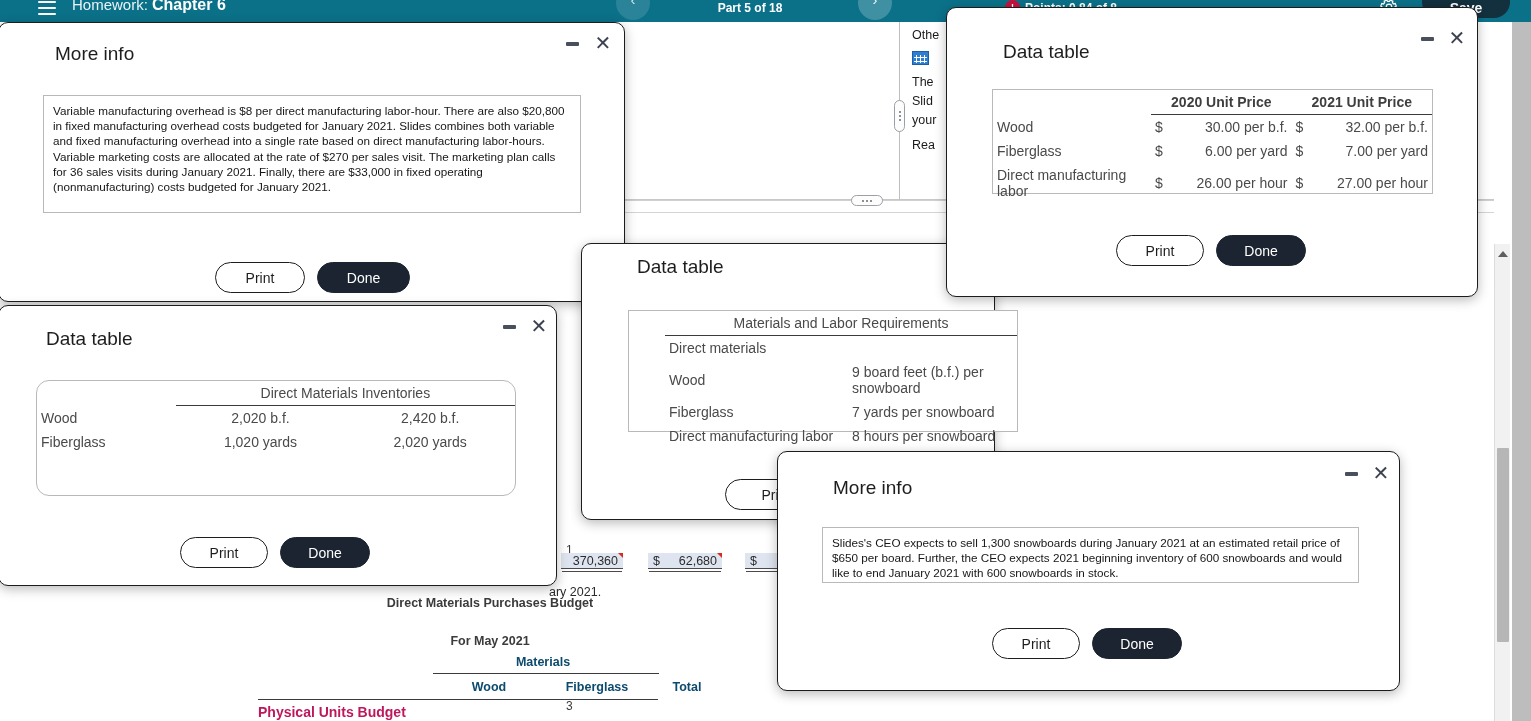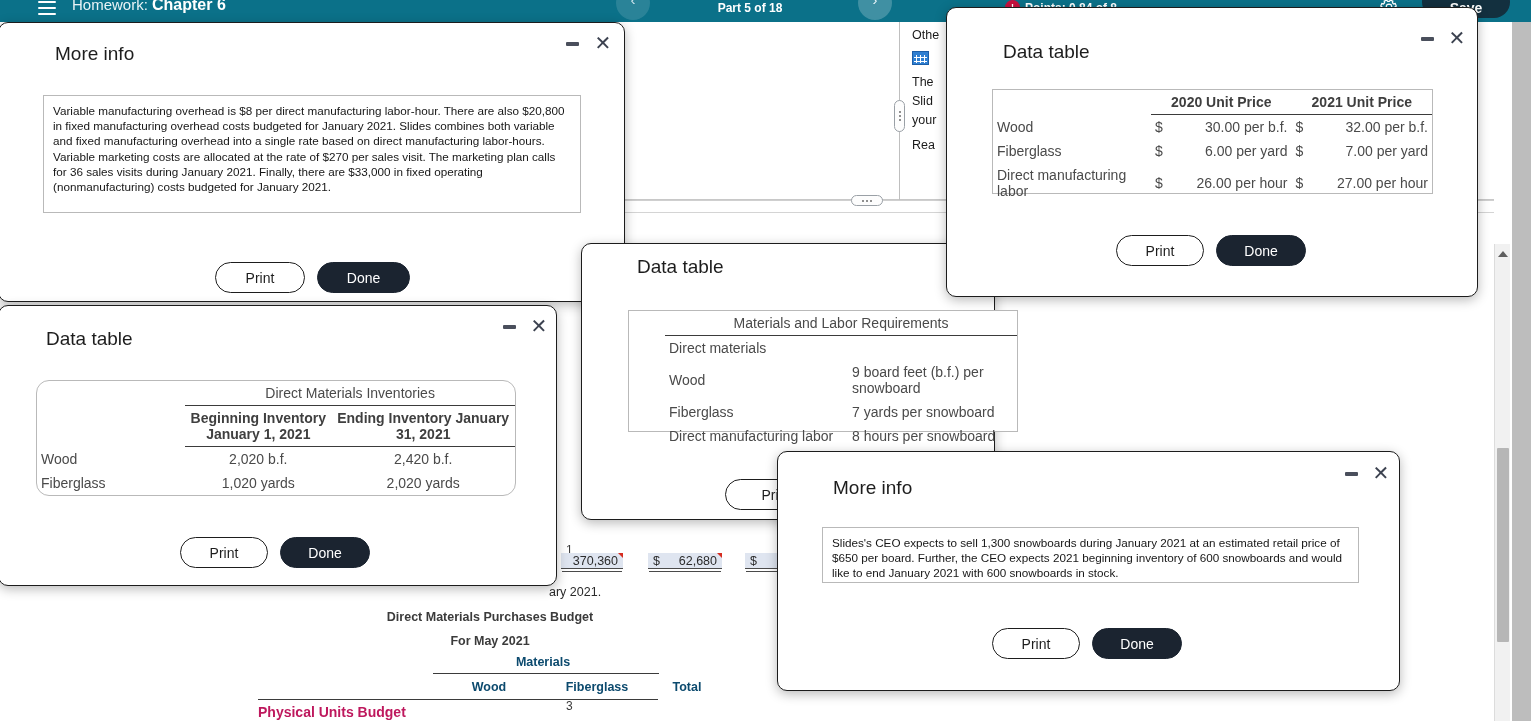"Beginning Inventory" tr { html: <tr> <th></th> <th> <span>Beginning Inventory</span><br> <span>January 1, 2021</span> </th> <th> <span>Ending Inventory January</span><br> <span>31, 2021</span> </th> </tr> -> none }
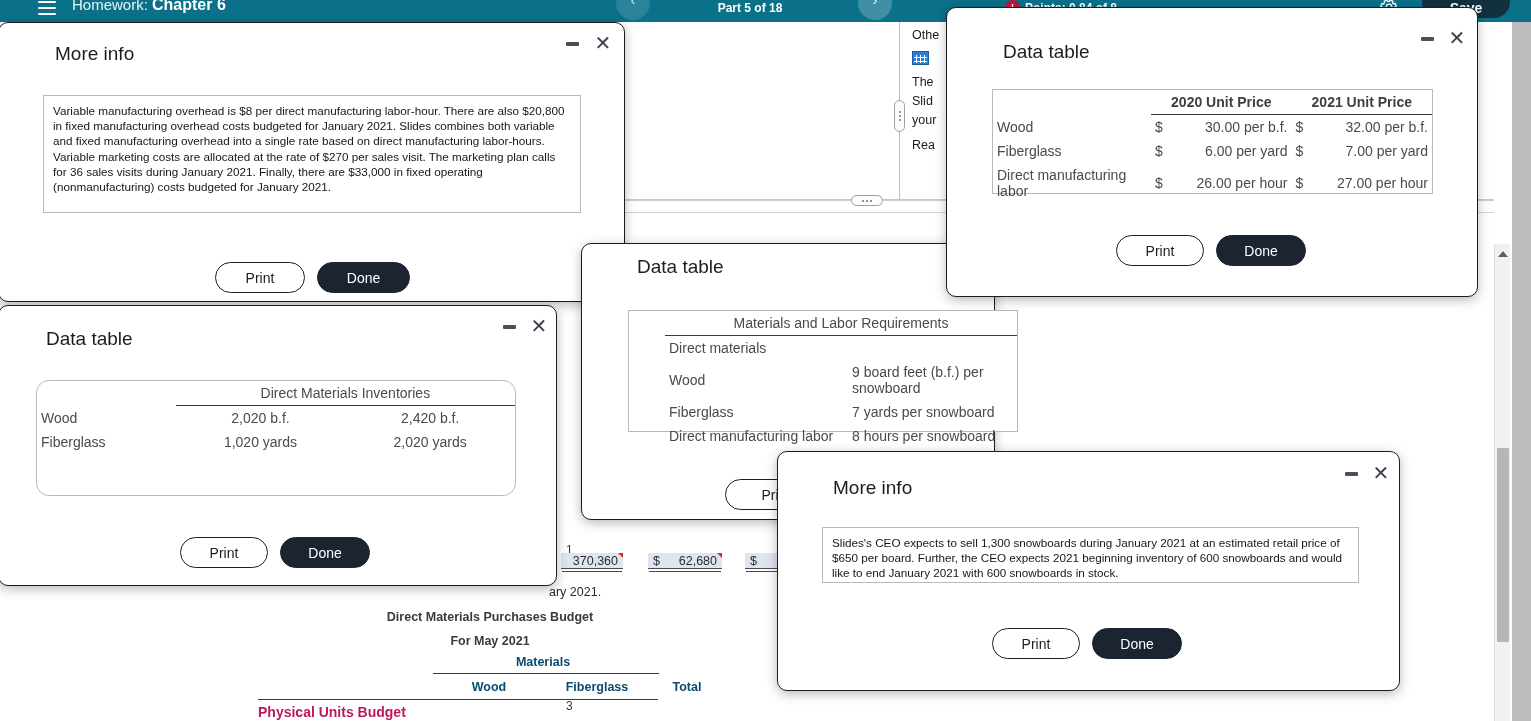"Direct Materials Purchases Budget" div.budget-title { top: 397px -> 383px }
